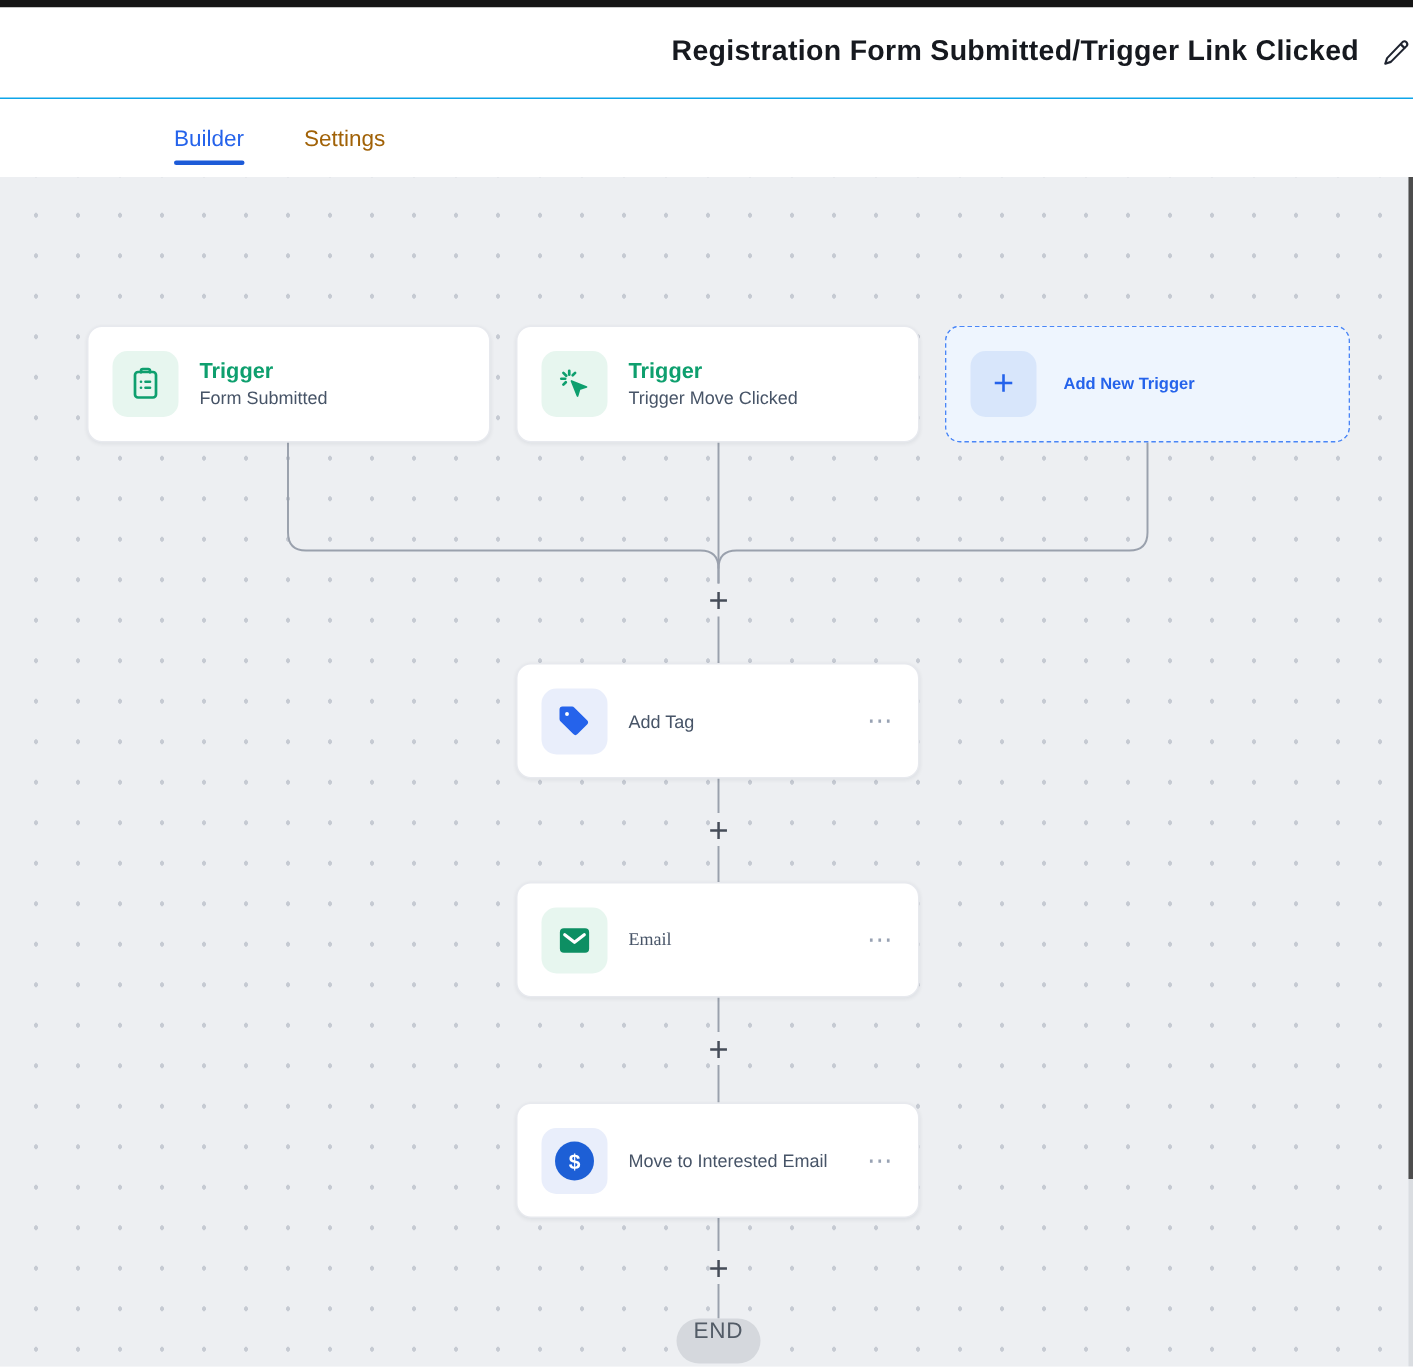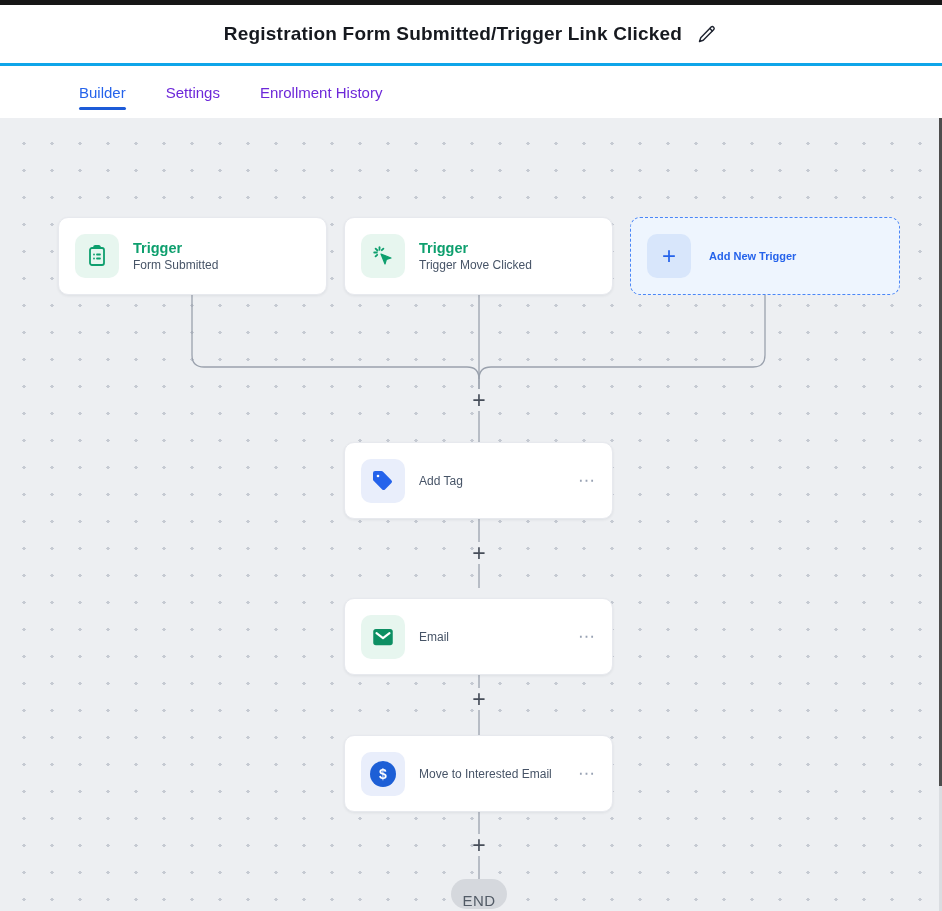"Registration Form Submitted/Trigger Link" .header { border-bottom: 3px solid #0ea5e9 -> 1px solid #0ea5e9; justify-content: center -> flex-end }
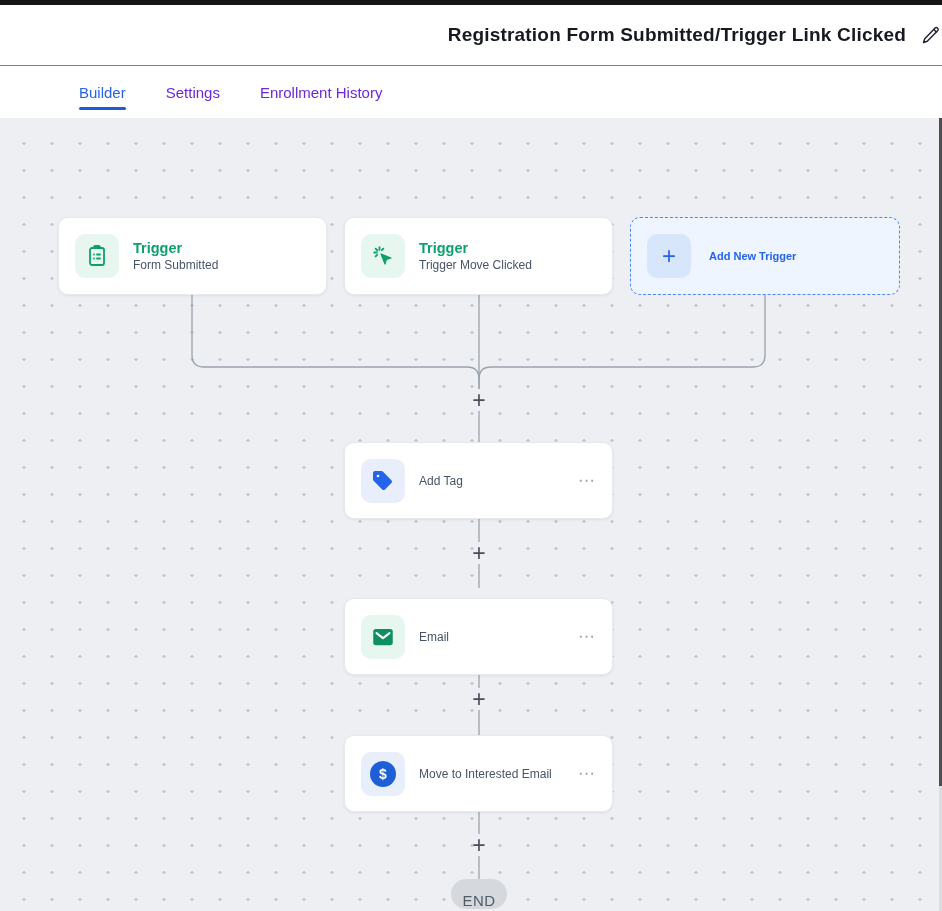"Builder" .tabbar { padding-left: 79px -> 116px }
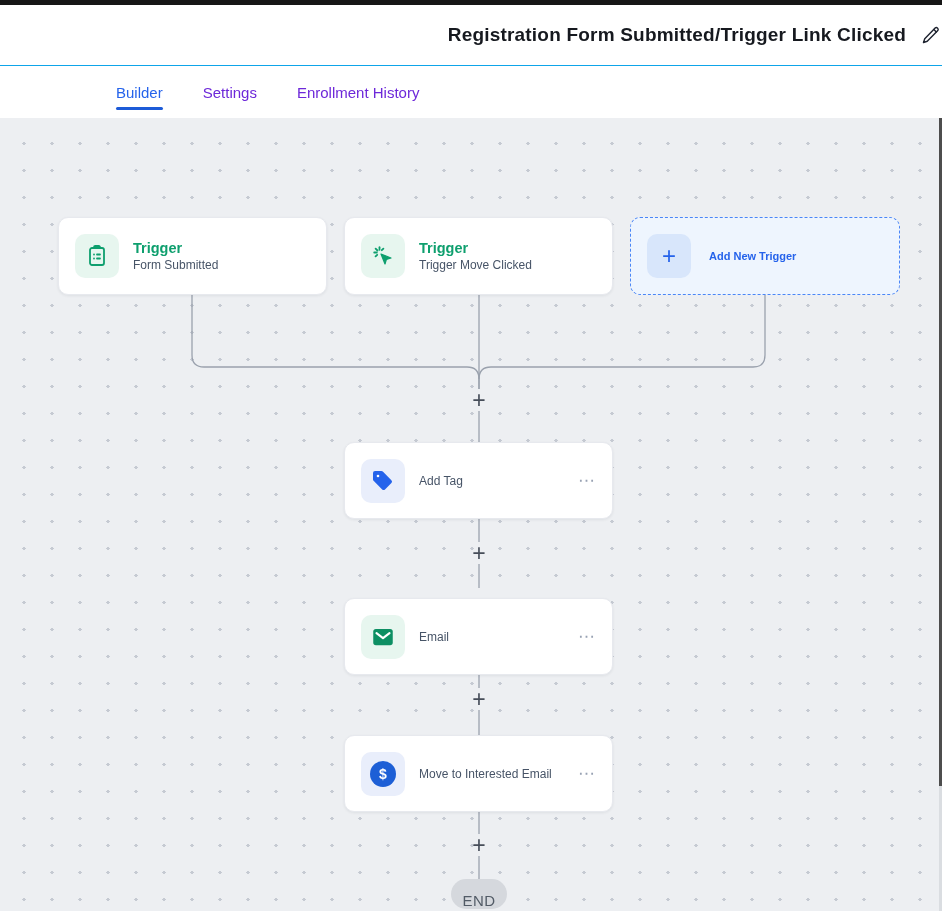"Settings" .tab { color: #6d28d9 -> #a16207 }
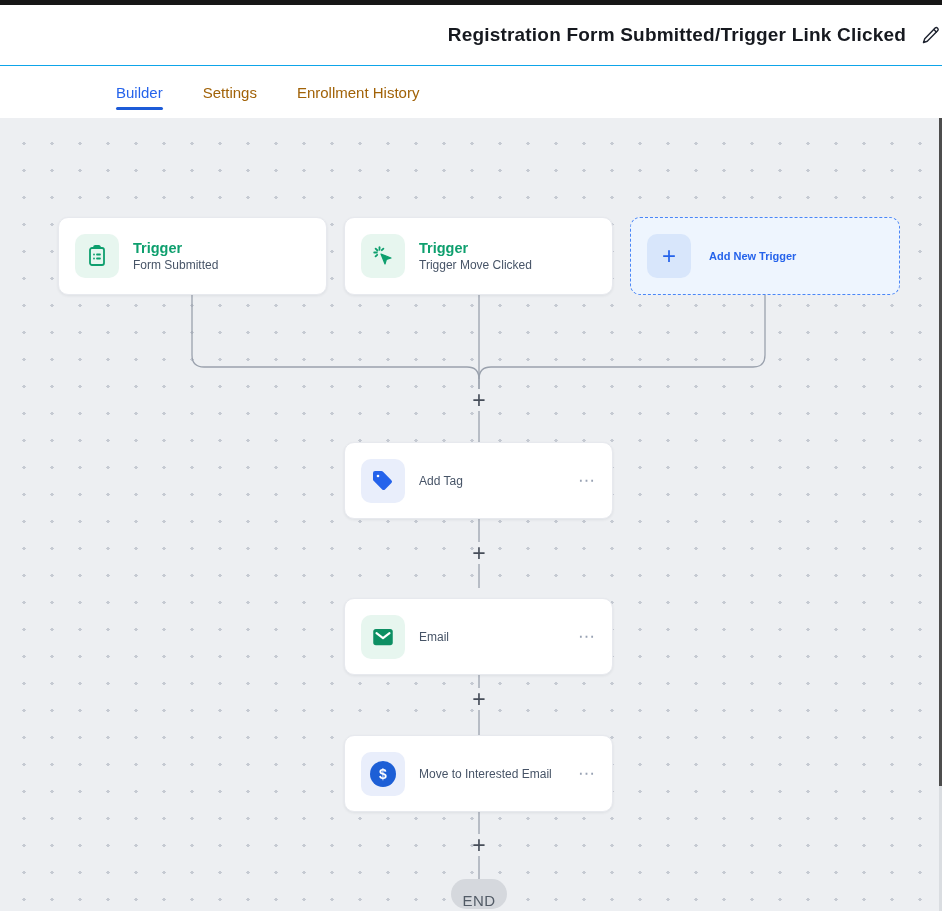"Enrollment History" div.tab { html: <div> <span>Enrollment History</span> </div> -> none }
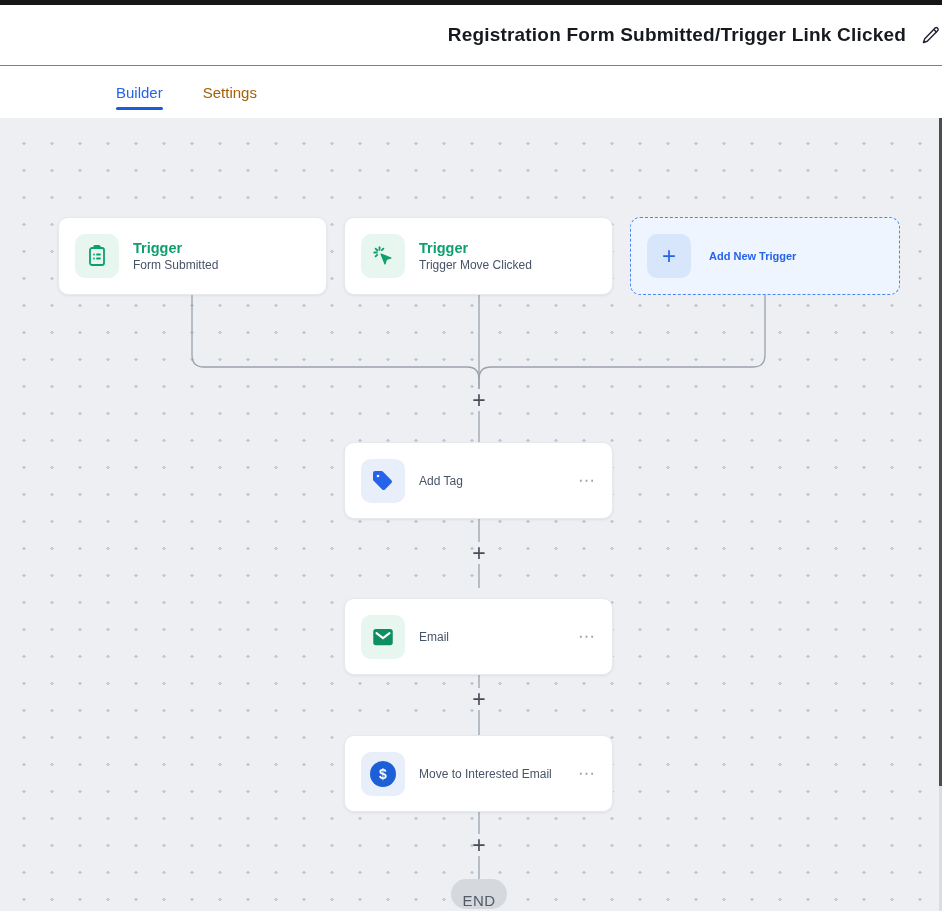"Email" div.node-card { font-family: none -> Liberation Serif, serif; top: 480px -> 470px }
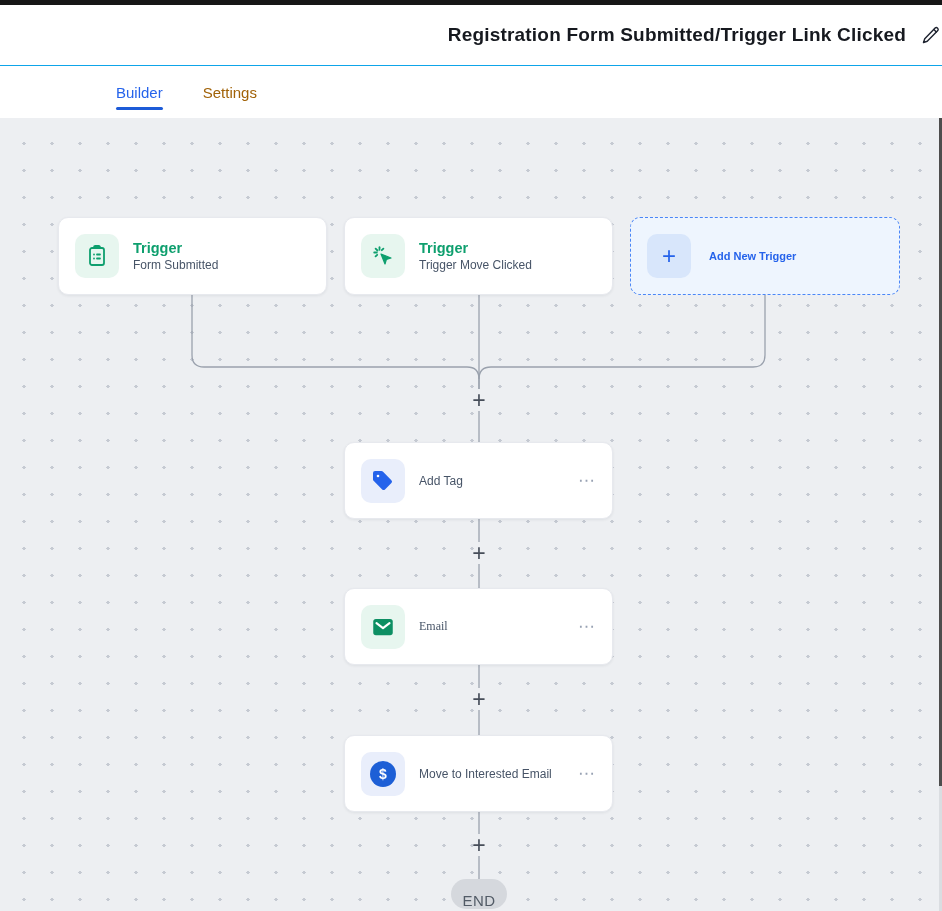"END" .end-pill { align-items: flex-end -> flex-start }
